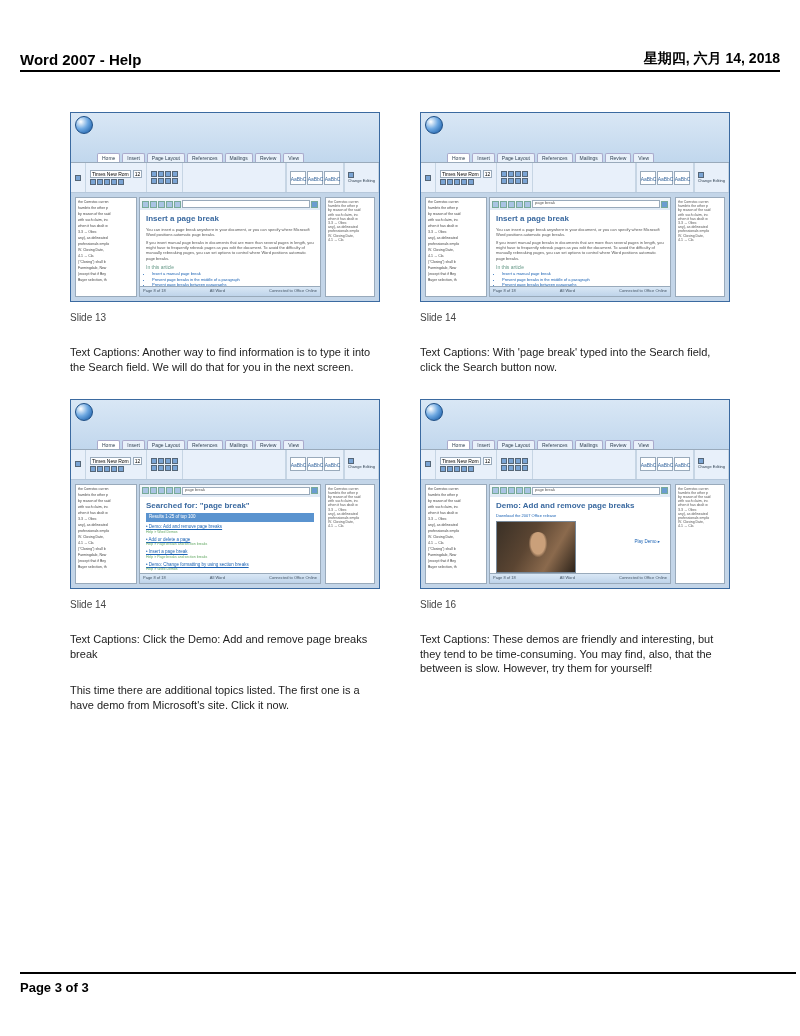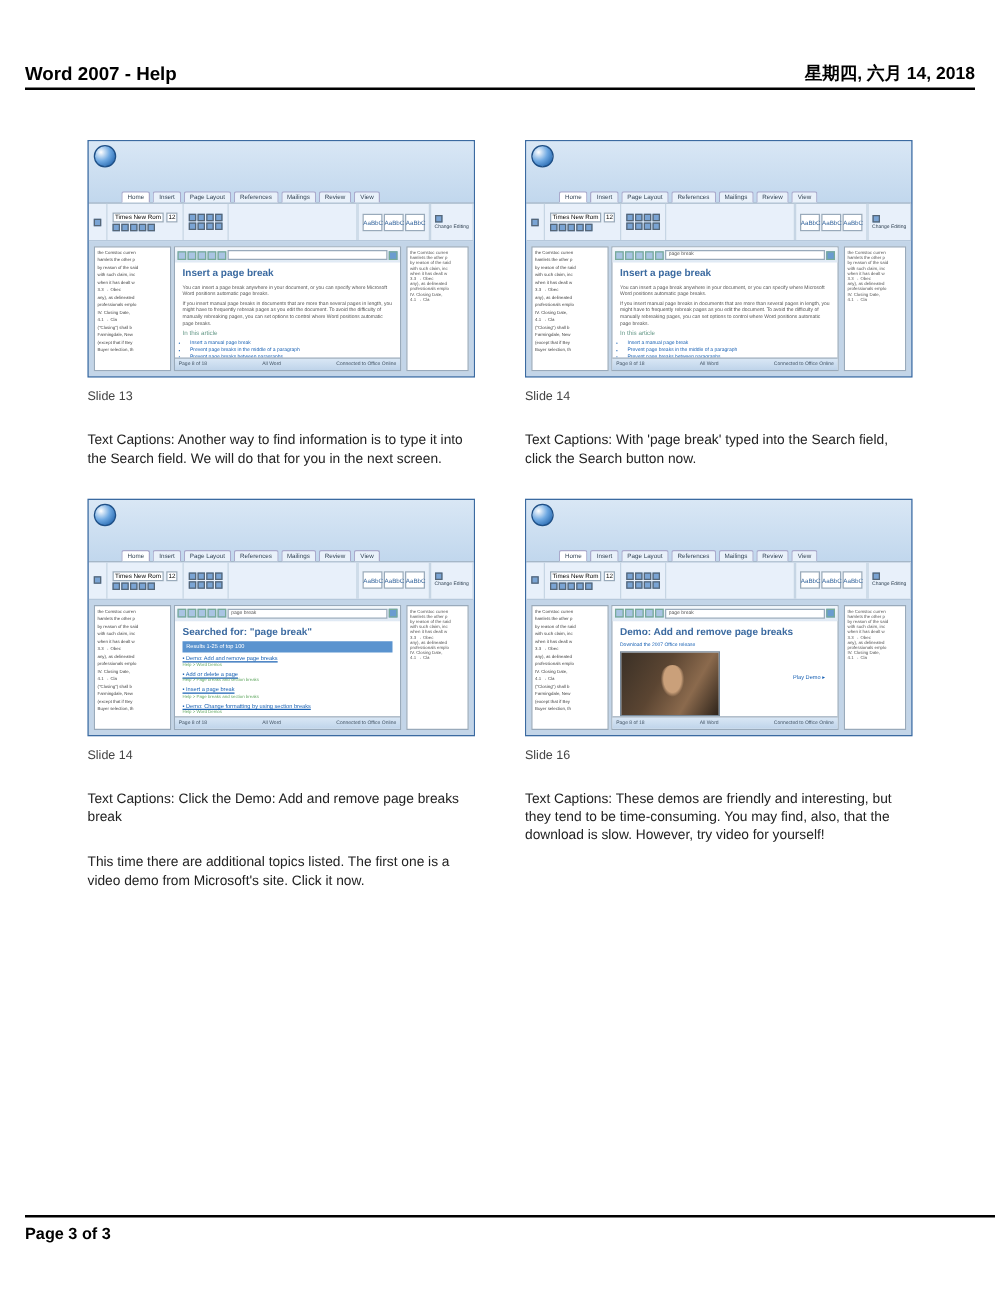"Text Captions: These demos are" div.caption-text { text: download is slow.  However, try video -> between is slow.  However, try them }
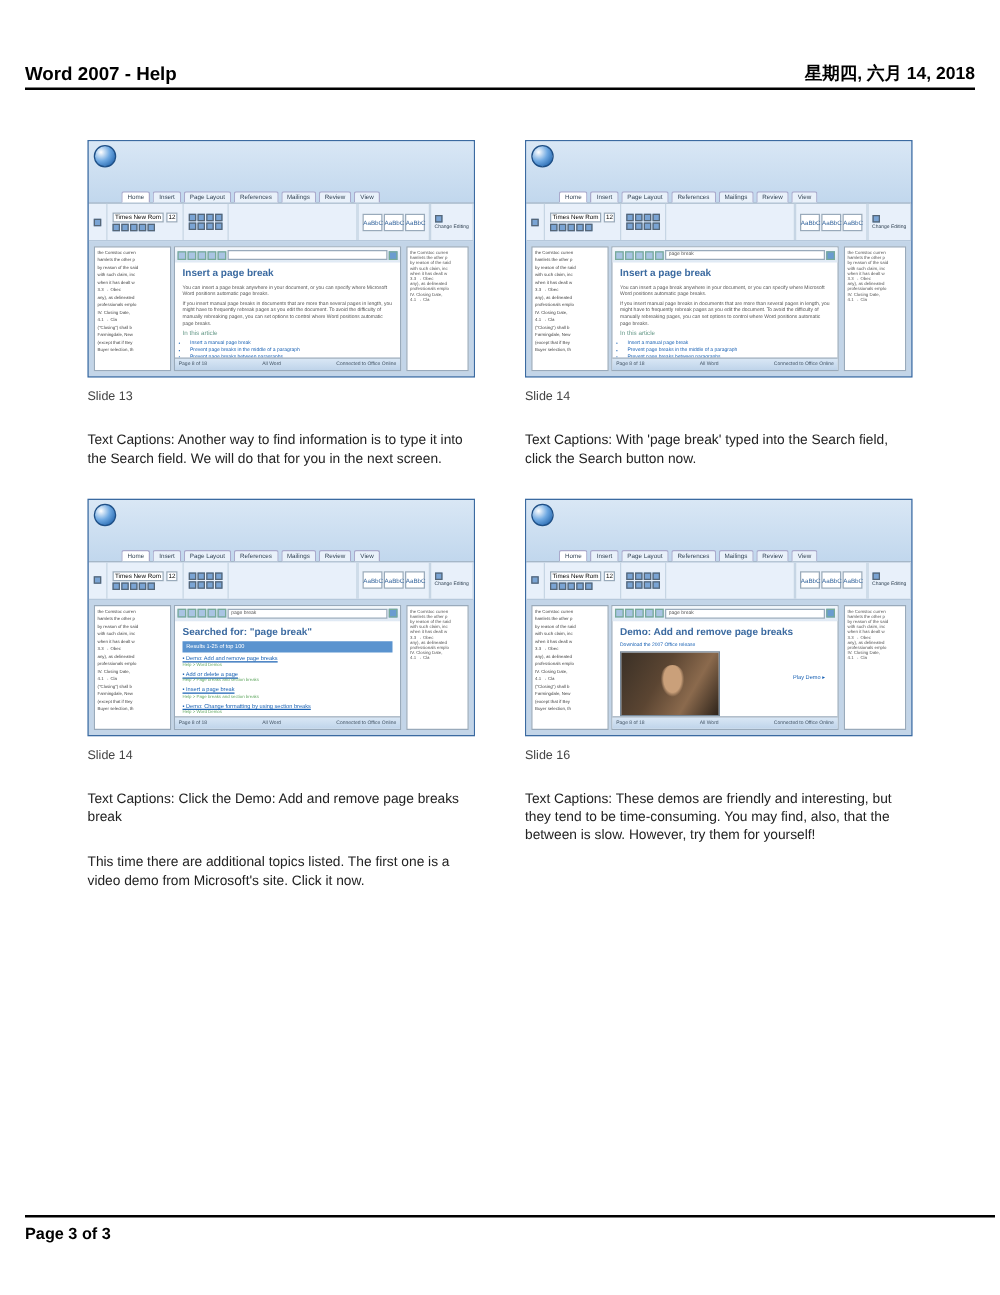"This time there are additional" div.caption-text { text: video -> have }
